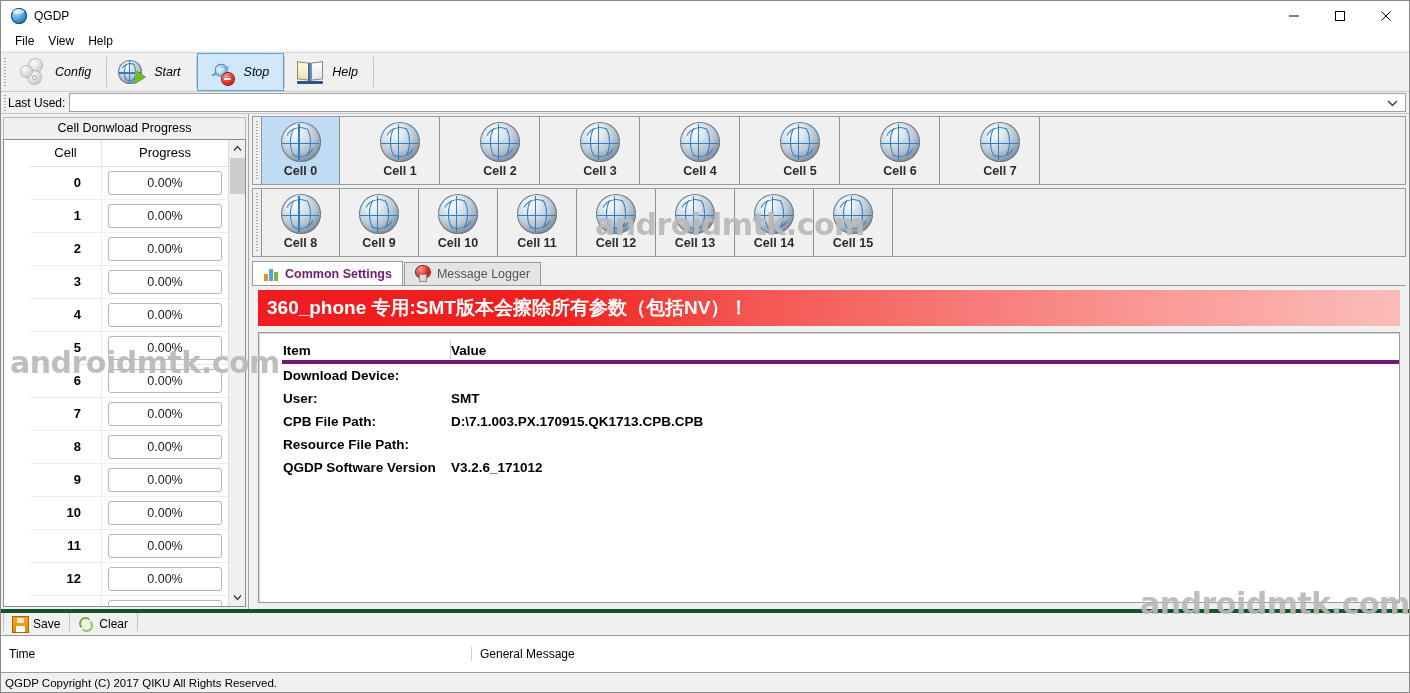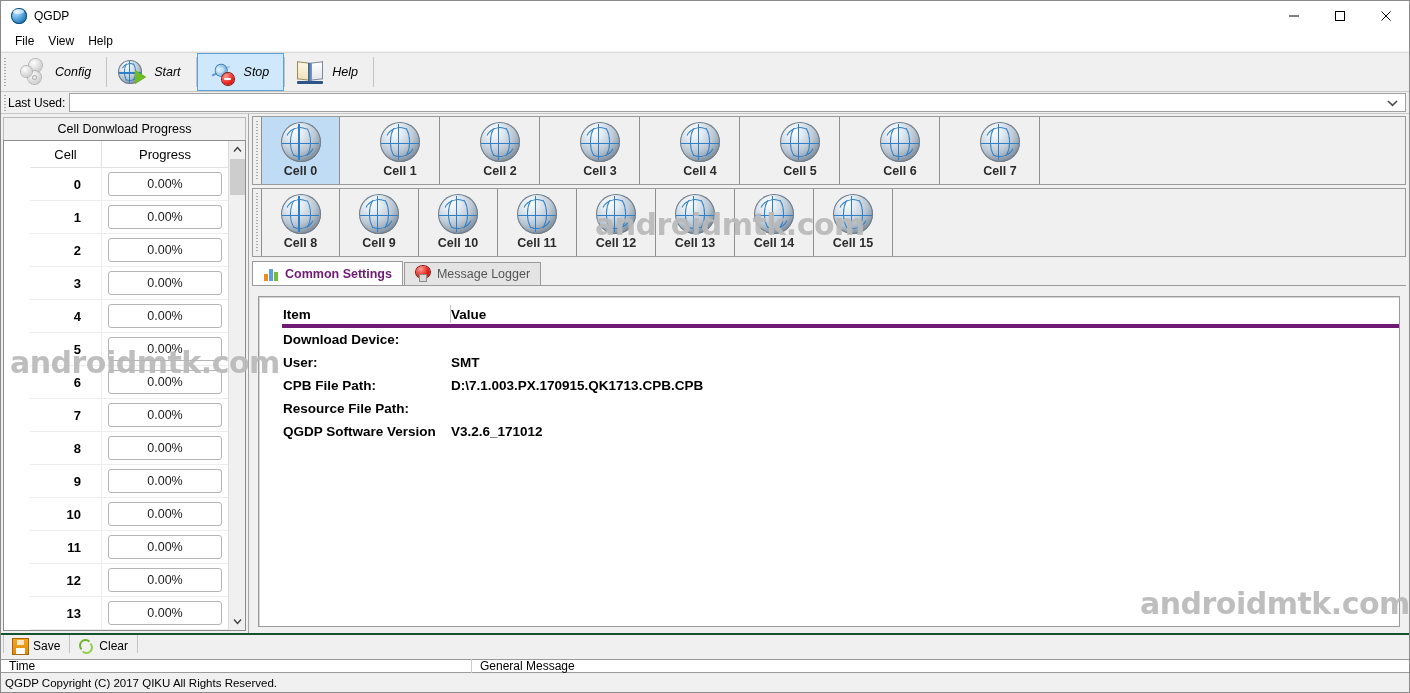"360_phone 专用:SMT版本会擦除所有参数（包括NV）！" div { html: none -> <div> <span>360_phone 专用:SMT版本会擦除所有参数（包括NV）！</span> </div> }
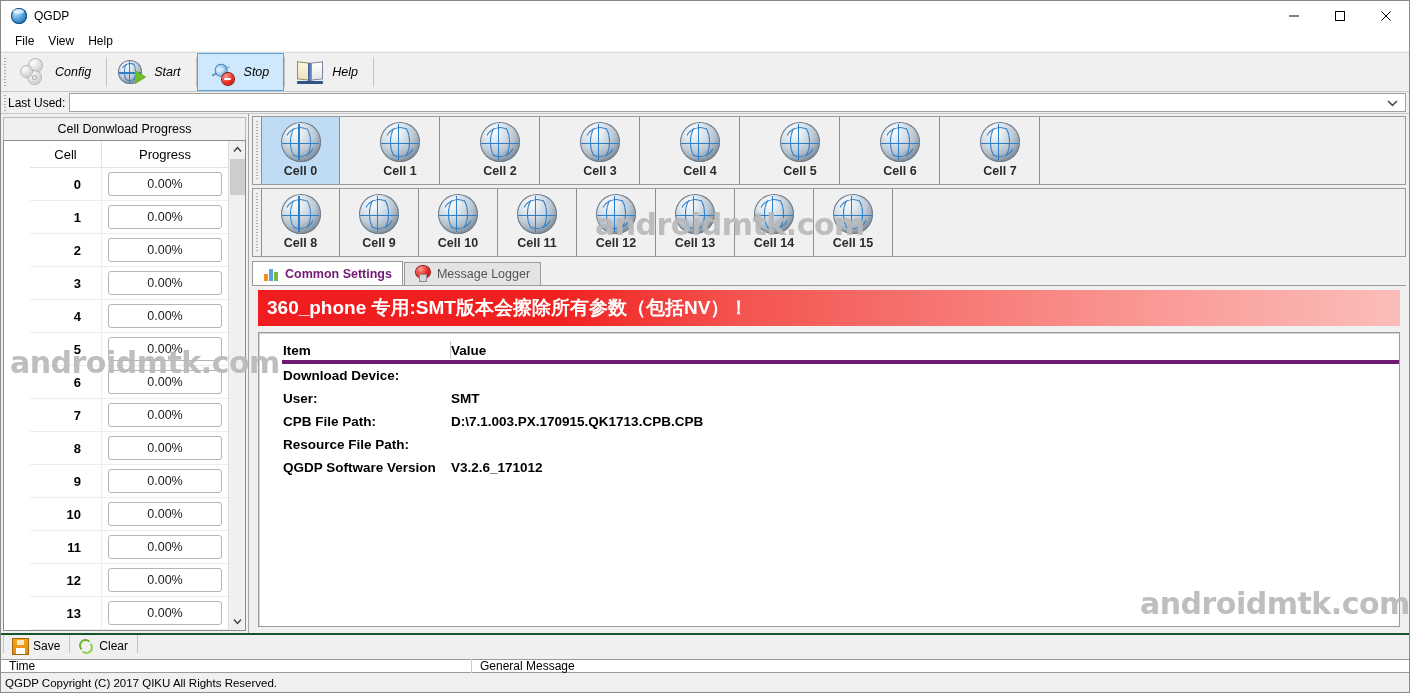"Save" #logtoolbar { border-top: 2px solid #14532d -> 4px solid #14532d }
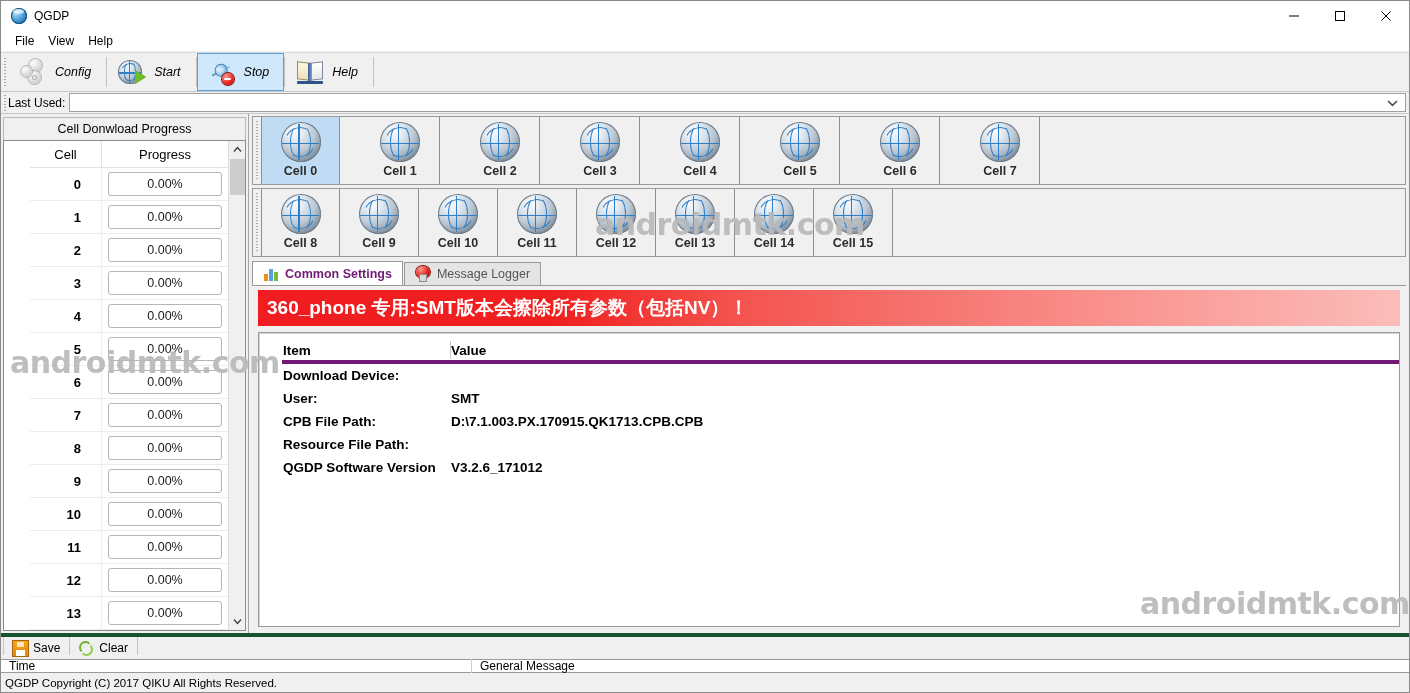"Time" #loghead { height: 14px -> 38px }
